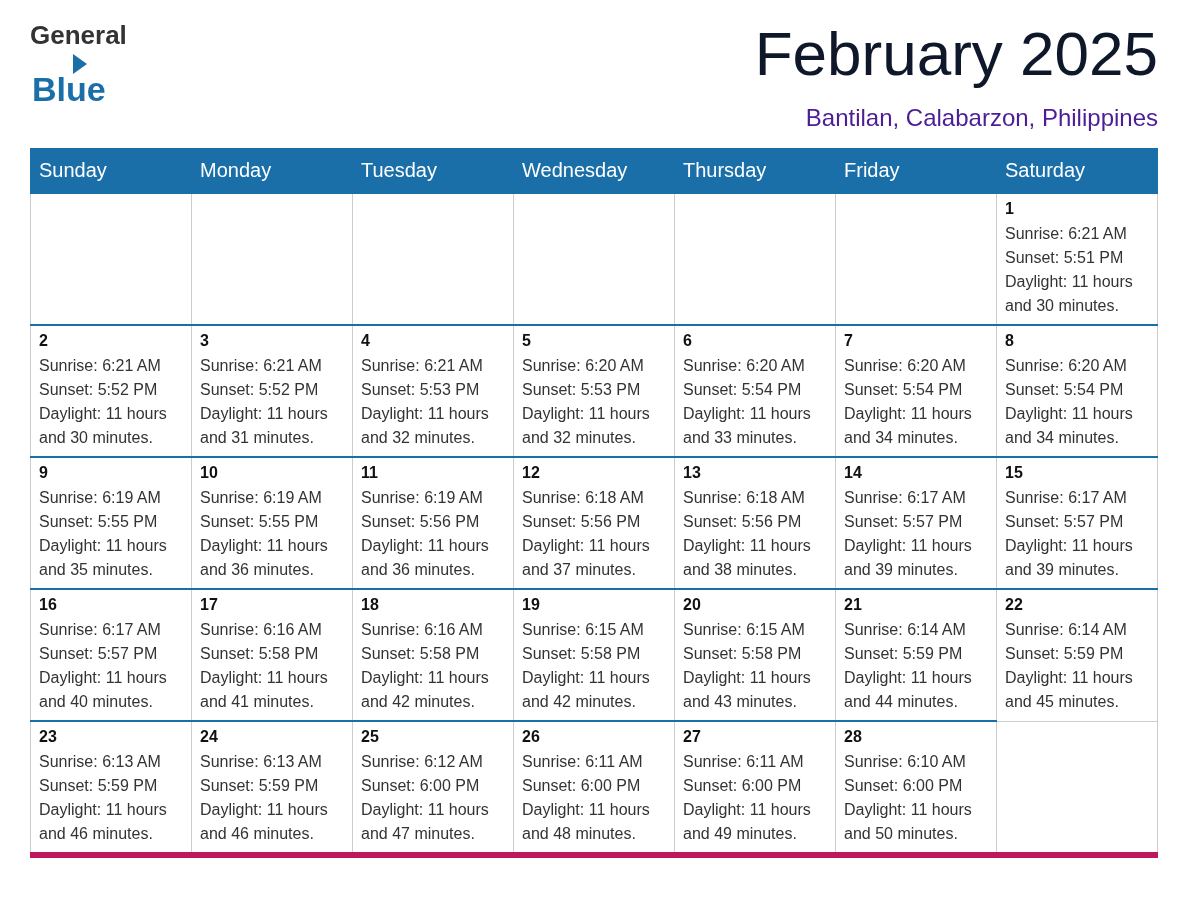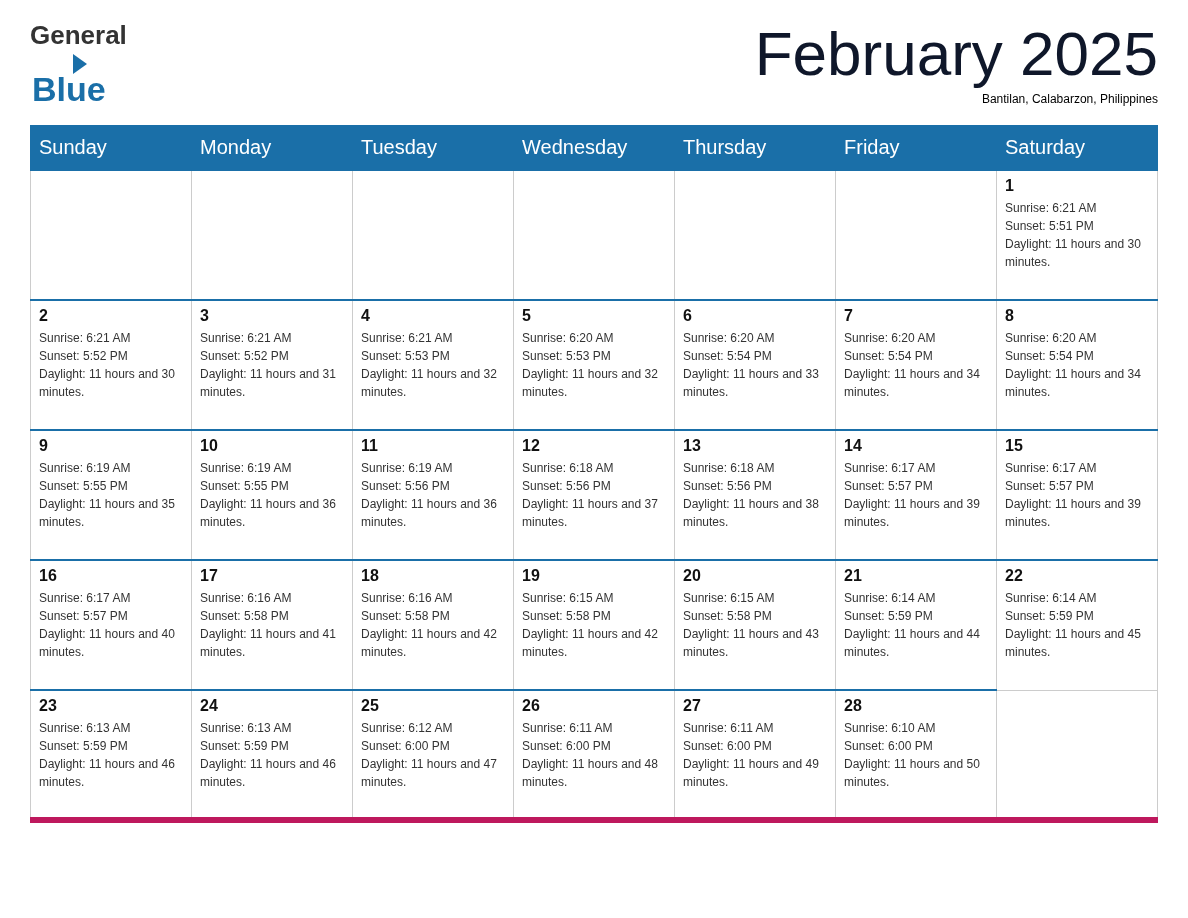"Bantilan, Calabarzon, Philippines" .title-section h2 { color: #000000 -> #4c1d95; font-size: 12px -> 24px; margin-top: 4px -> 16px }
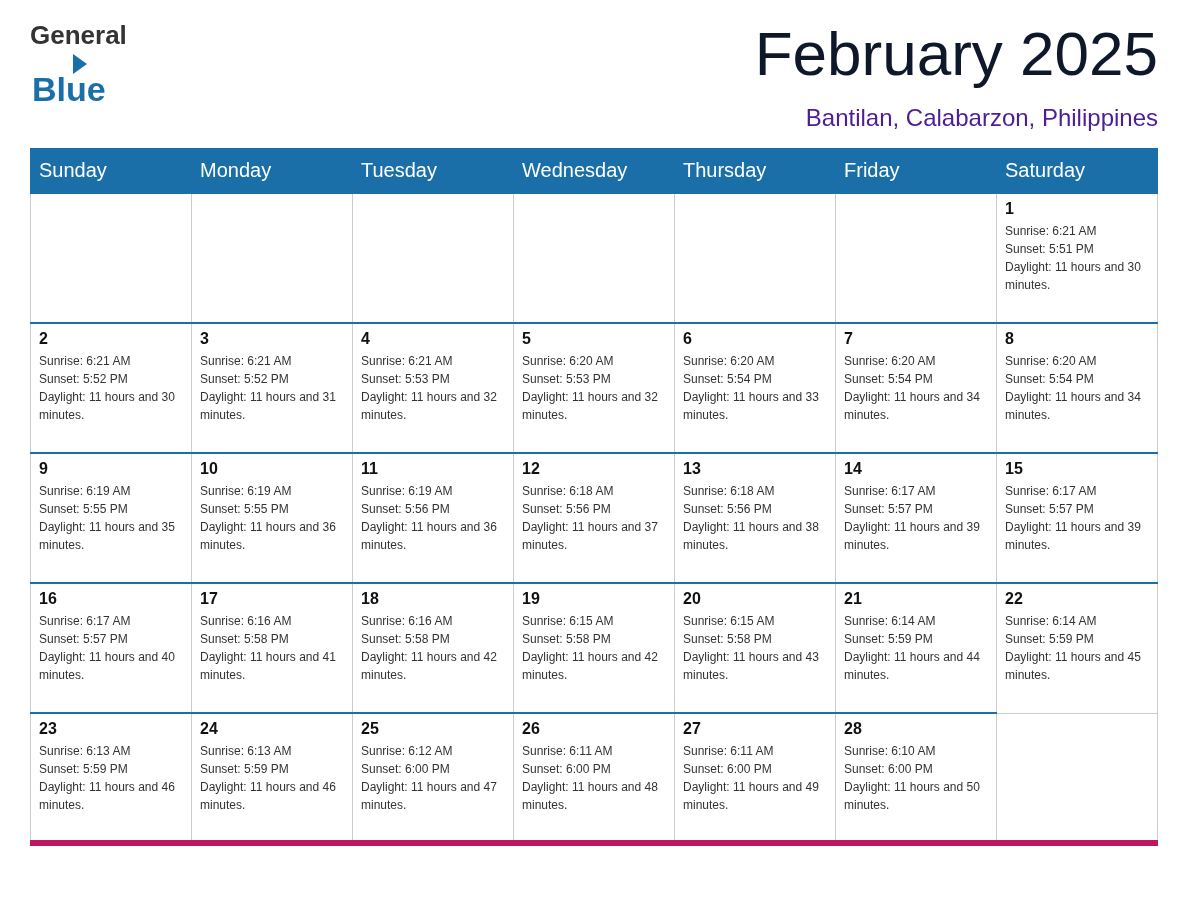"Sunrise: 6:21 AM" .day-info { font-size: 12px -> 16px }
